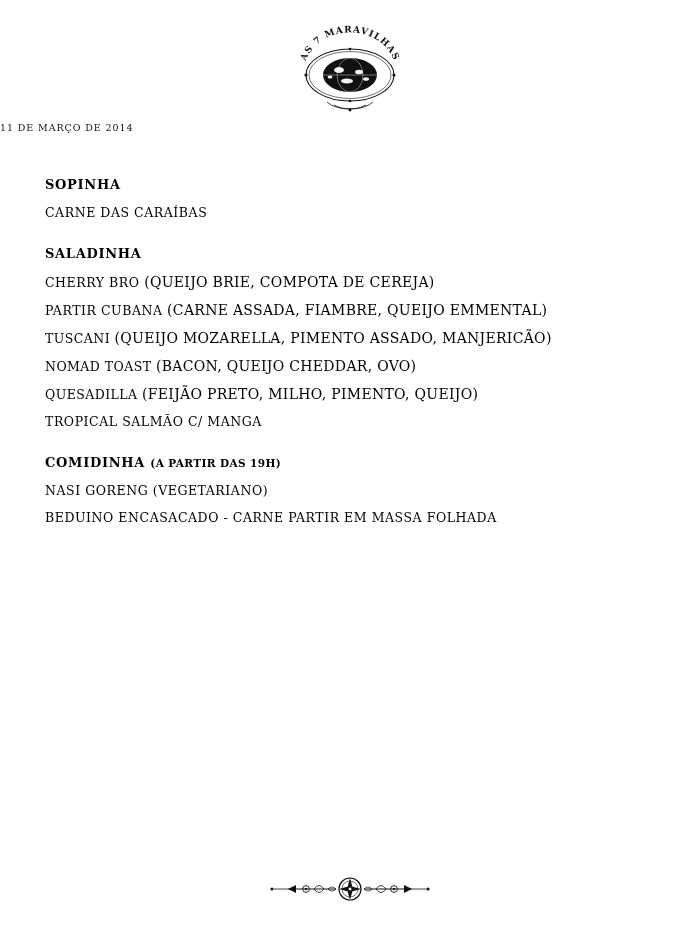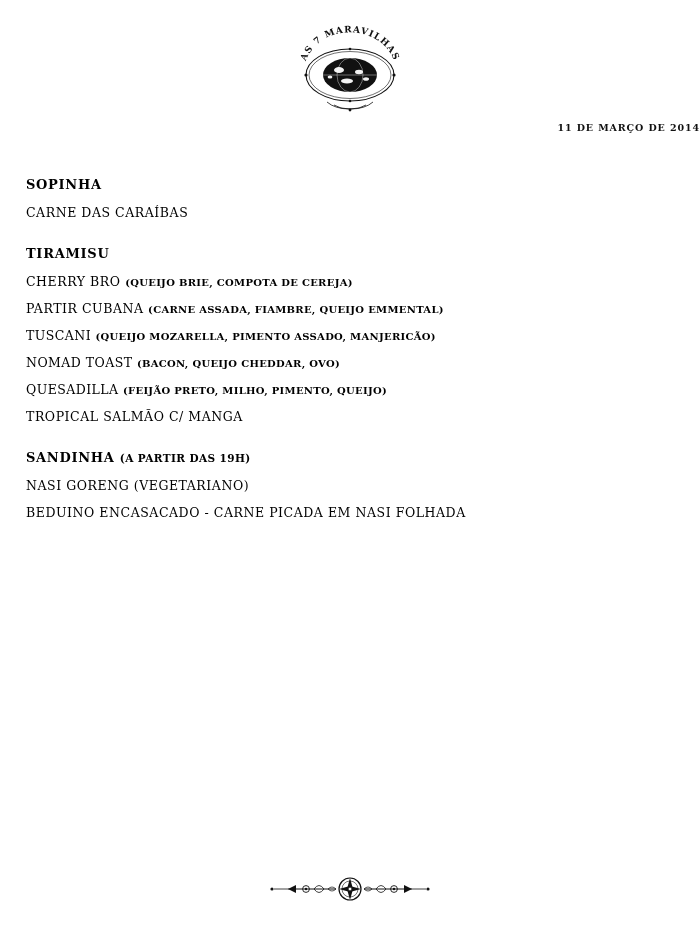"11 DE MARÇO DE 2014" .date-line { font-weight: bold -> normal; text-align: right -> left }
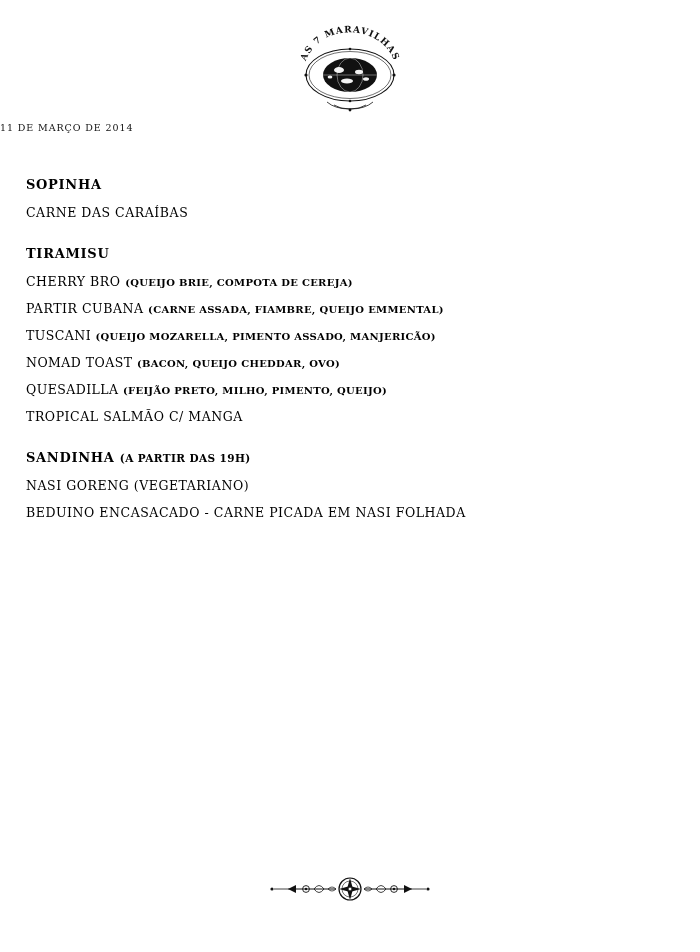"SOPINHA" .menu { padding-left: 26px -> 45px }
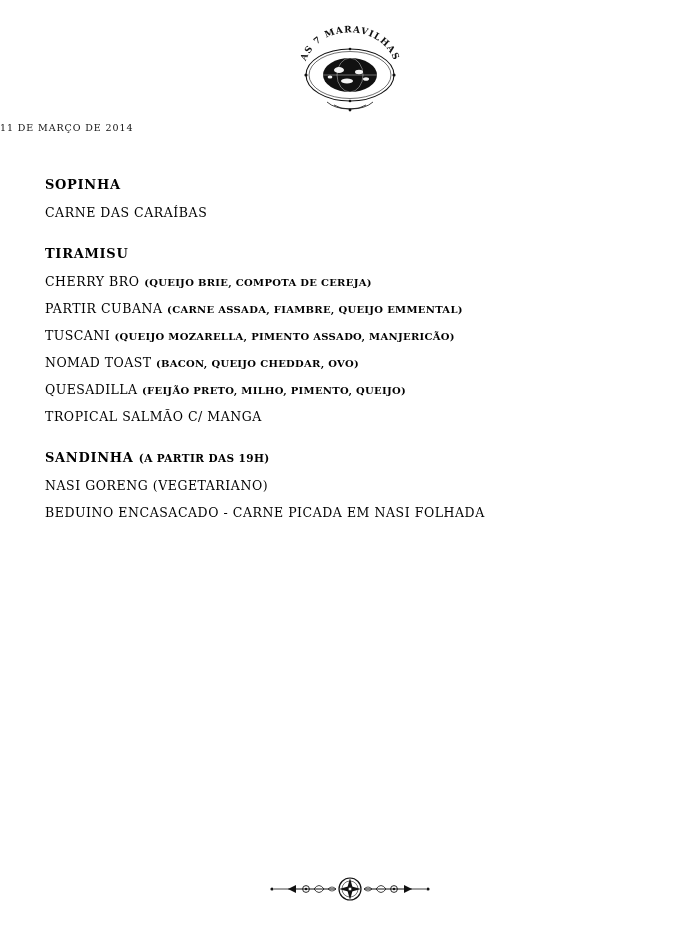"TIRAMISU" div.section-title { text: TIRAMISU -> SALADINHA }
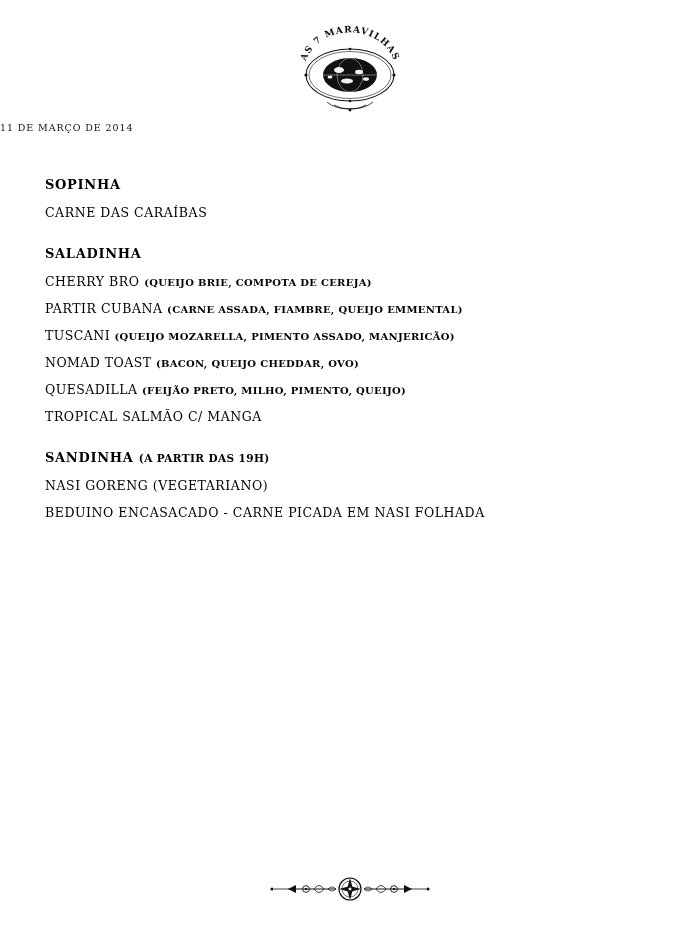"(QUEIJO BRIE, COMPOTA DE CEREJA)" .item .desc { font-size: 10px -> 14px; font-weight: bold -> none }
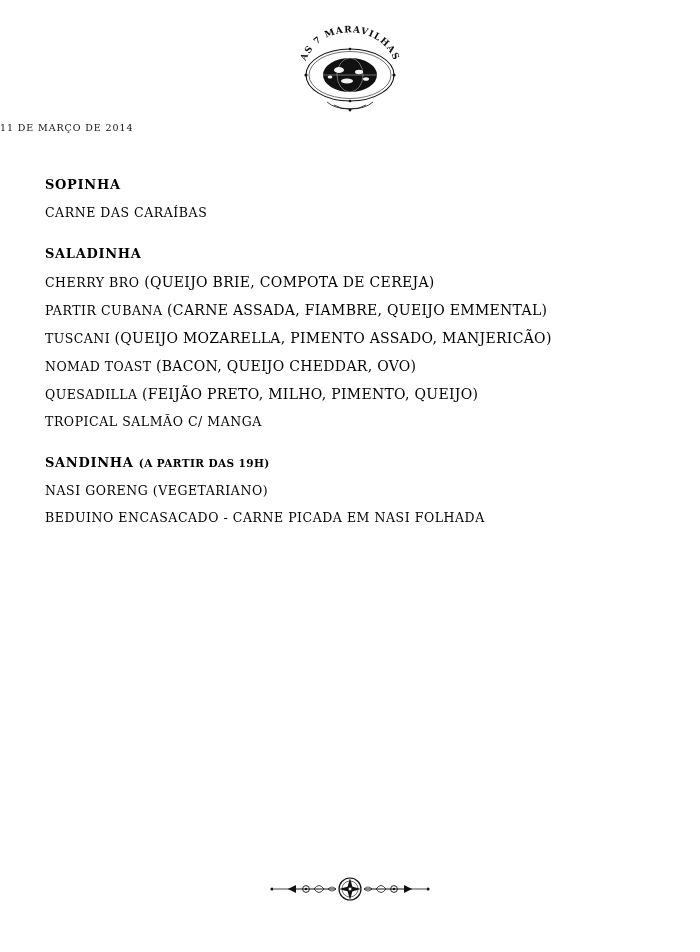"SANDINHA" span { text: SANDINHA -> COMIDINHA }
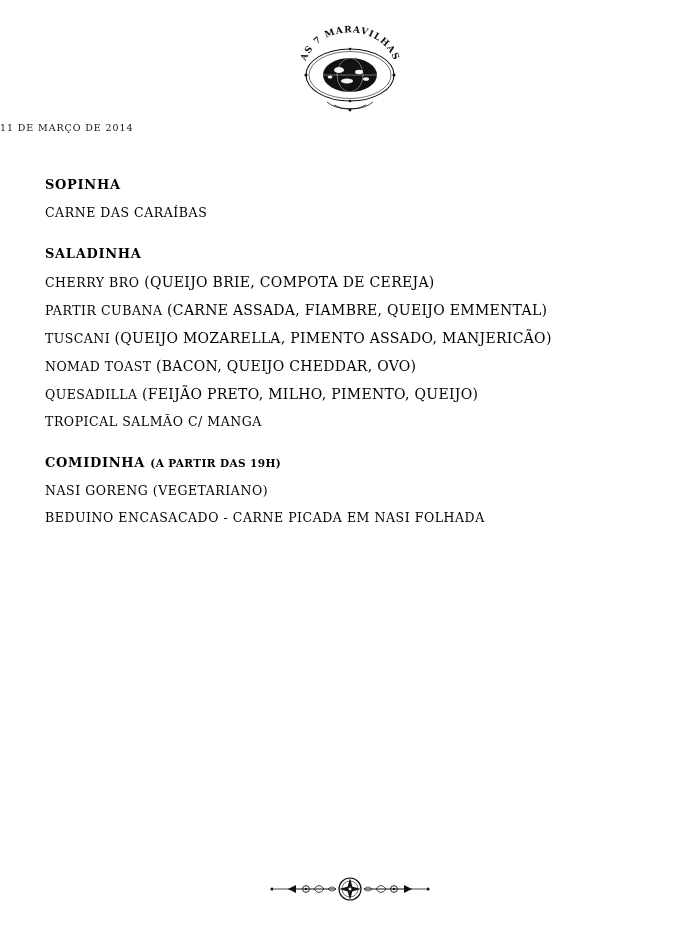"BEDUINO ENCASACADO - CARNE PICADA" span { text: PICADA EM NASI -> PARTIR EM MASSA }
